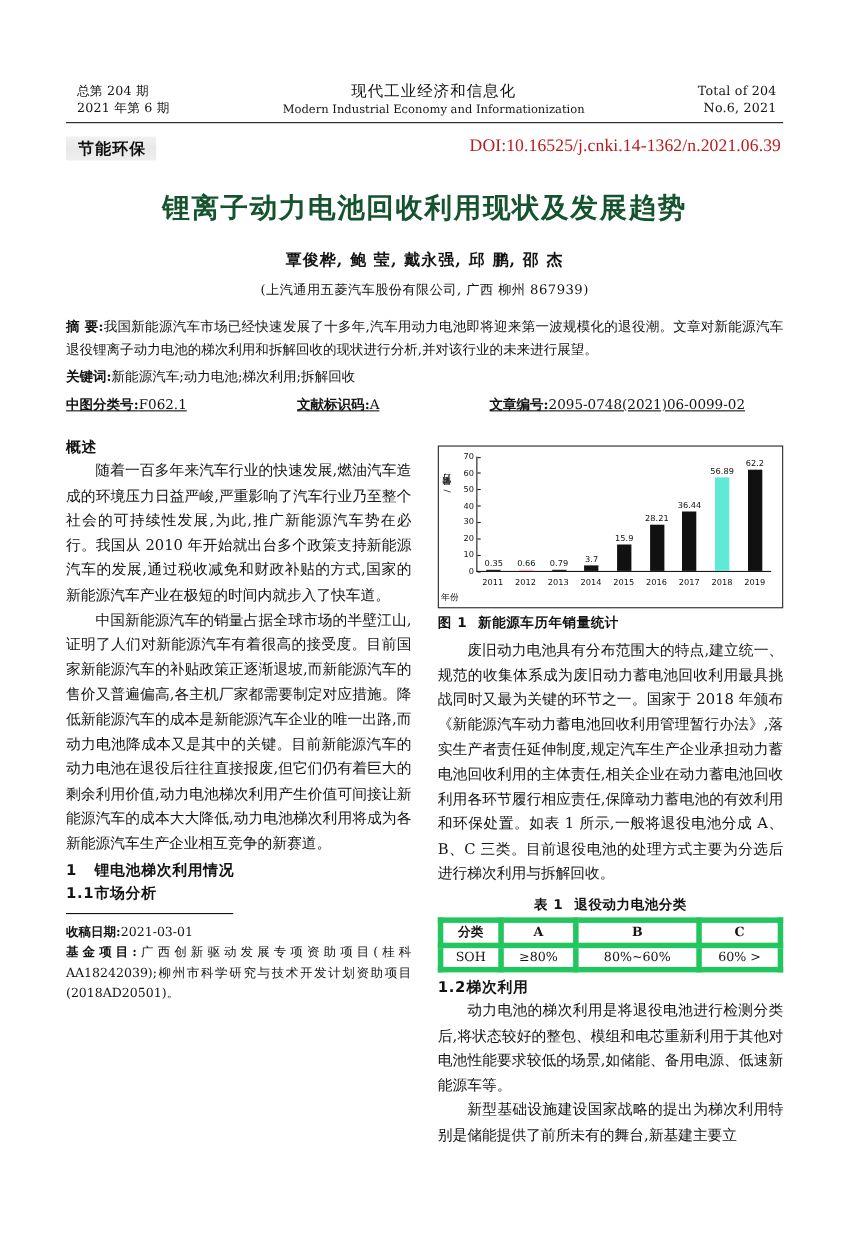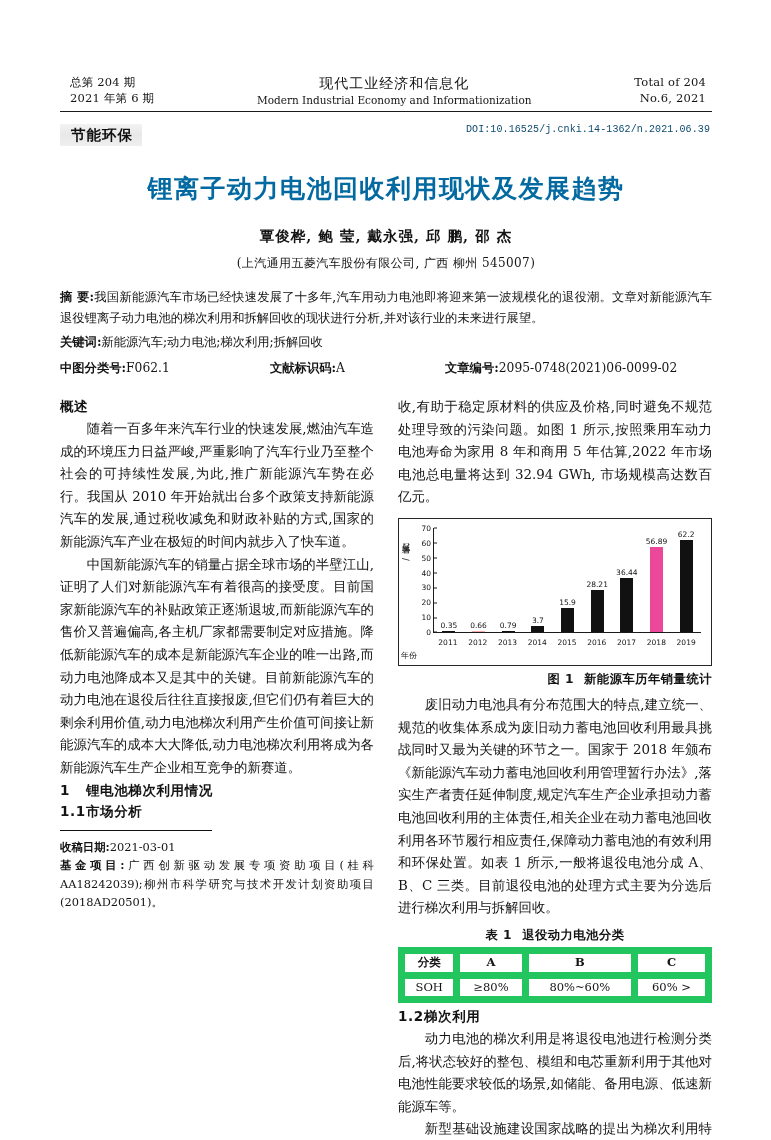"DOI:10.16525/j.cnki.14-1362/n.2021.06.39" .doi { color: #0c4a6e -> #b91c1c; font-family: Liberation Mono, monospace -> Liberation Serif, serif; font-size: 10px -> 16px }
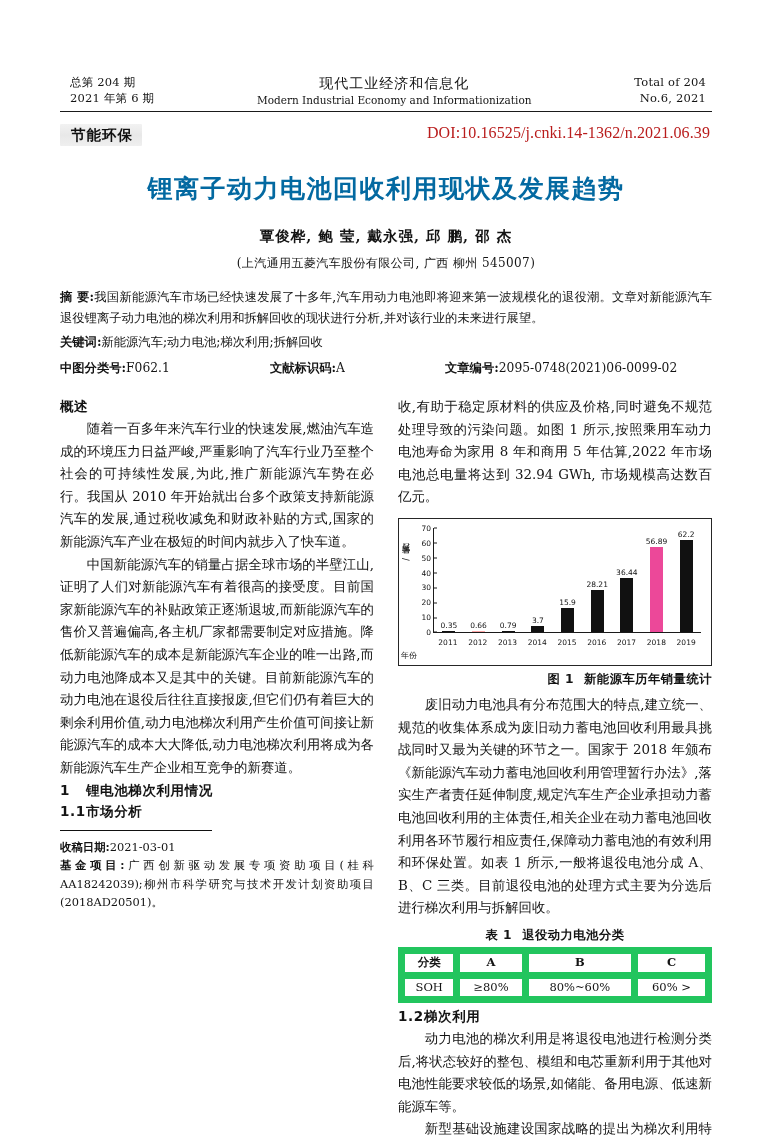"锂离子动力电池回收利用现状及发展趋势" .title { color: #0369a1 -> #14532d }
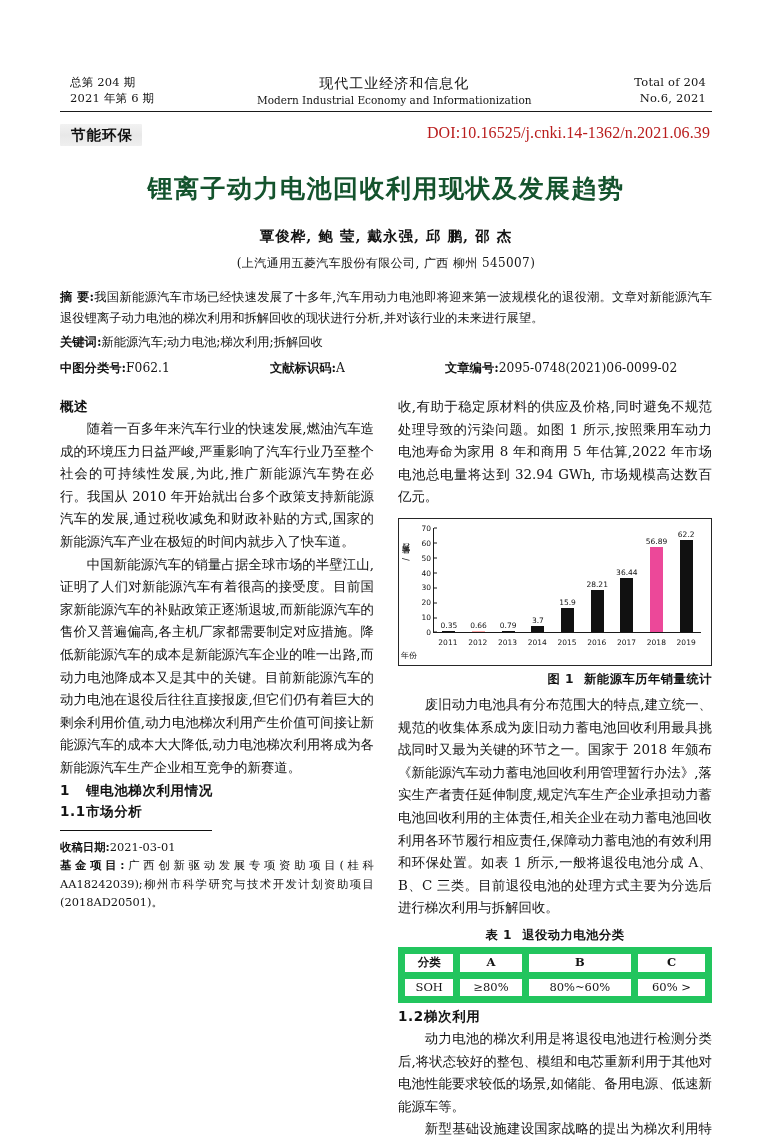"(上汽通用五菱汽车股份有限公司, 广西 柳州 545007)" div.affil { text: 545007 -> 867939 }
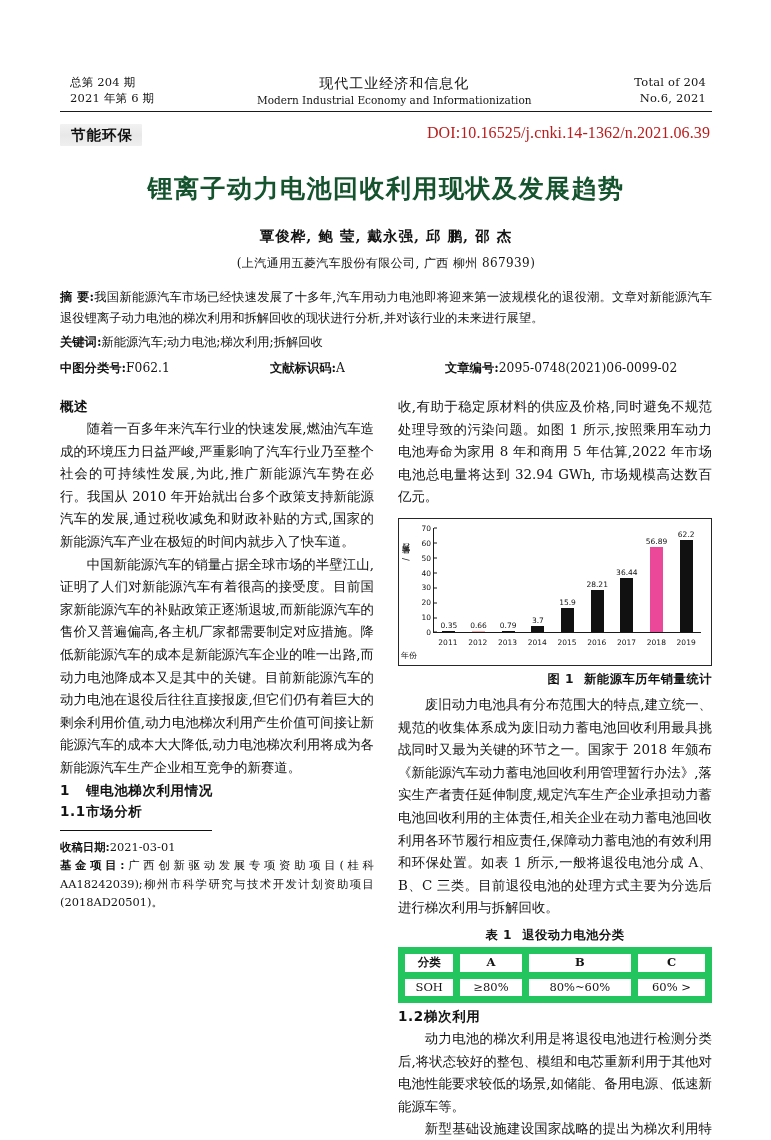"中图分类号:F062.1" .clsrow { text-decoration: none -> underline }
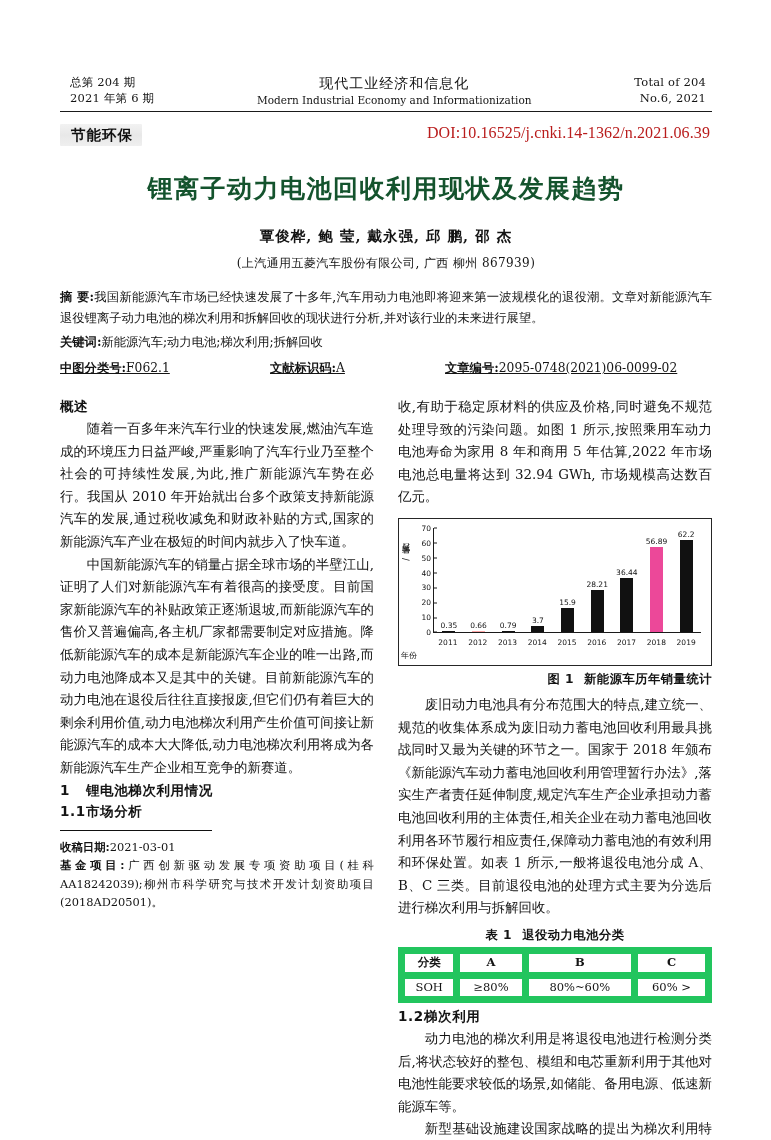"收,有助于稳定原材料的供应及价格,同时避免不规范处理导致的污染问题。如图 1" p.body { html: <p>收,有助于稳定原材料的供应及价格,同时避免不规范处理导致的污染问题。如图 1 所示,按照乘用车动力电池寿命为家用 8 年和商用 5 年估算,2022 年市场电池总电量将达到 32.94 GWh, 市场规模高达数百亿元。</p> -> none }
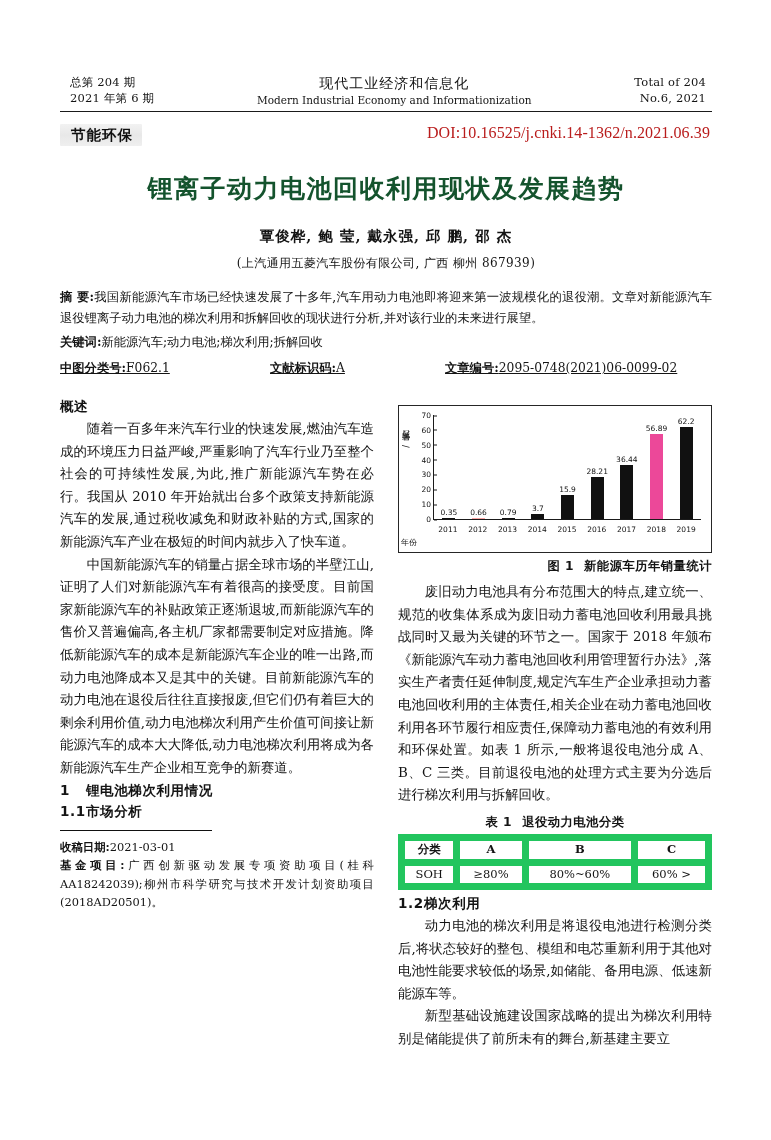"56.89" div.bar { background: #ec4899 -> #5eead4 }
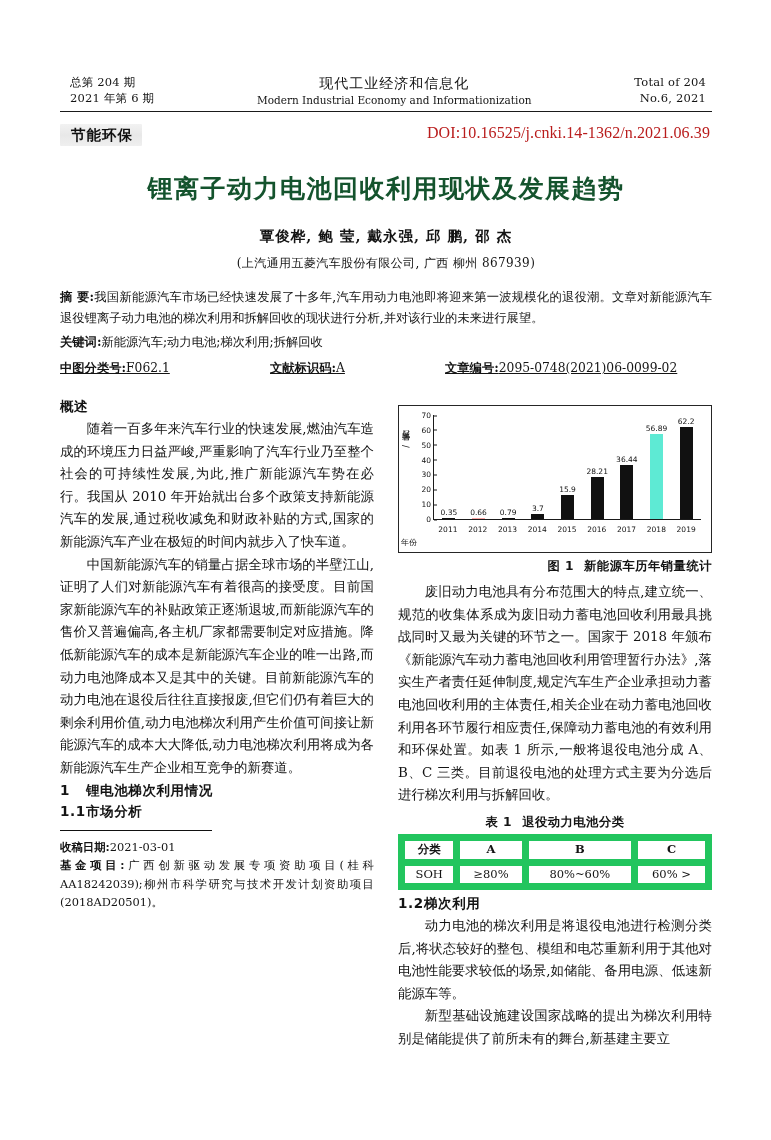"图 1 新能源车历年销量统计" .figcap { text-align: right -> left }
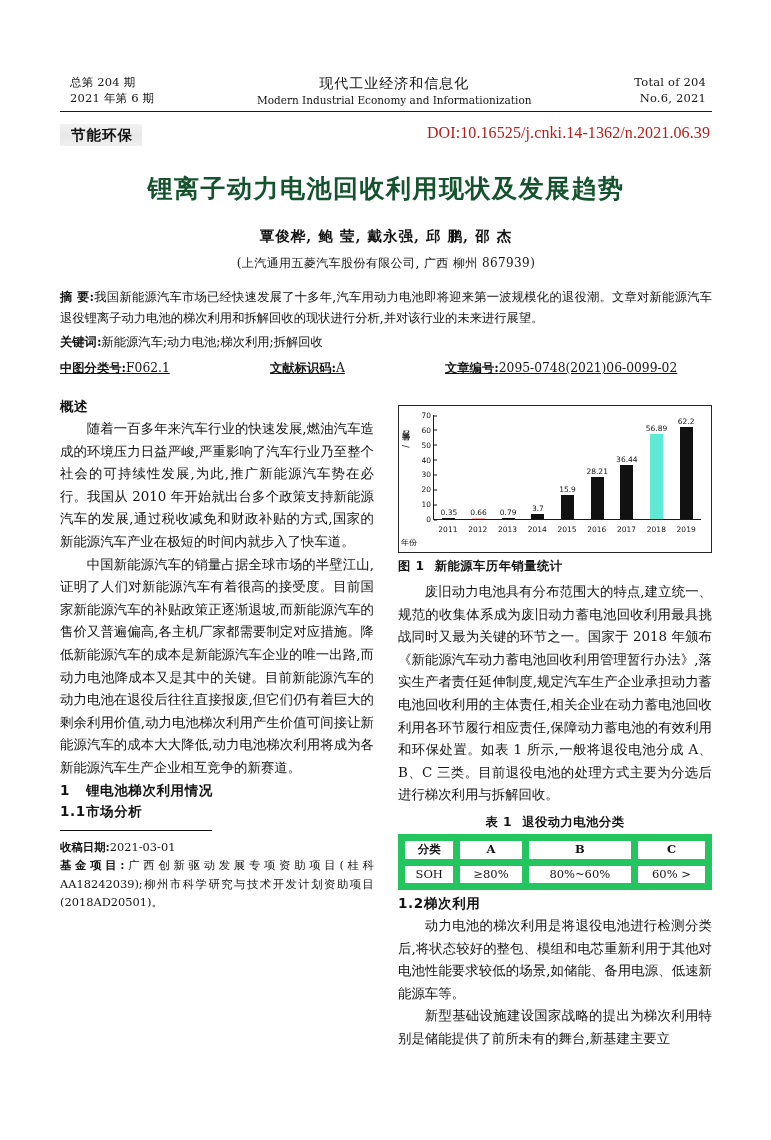"分类" table.t1 td, table.t1 th { border: 7px solid #22c55e -> 5px solid #22c55e }
